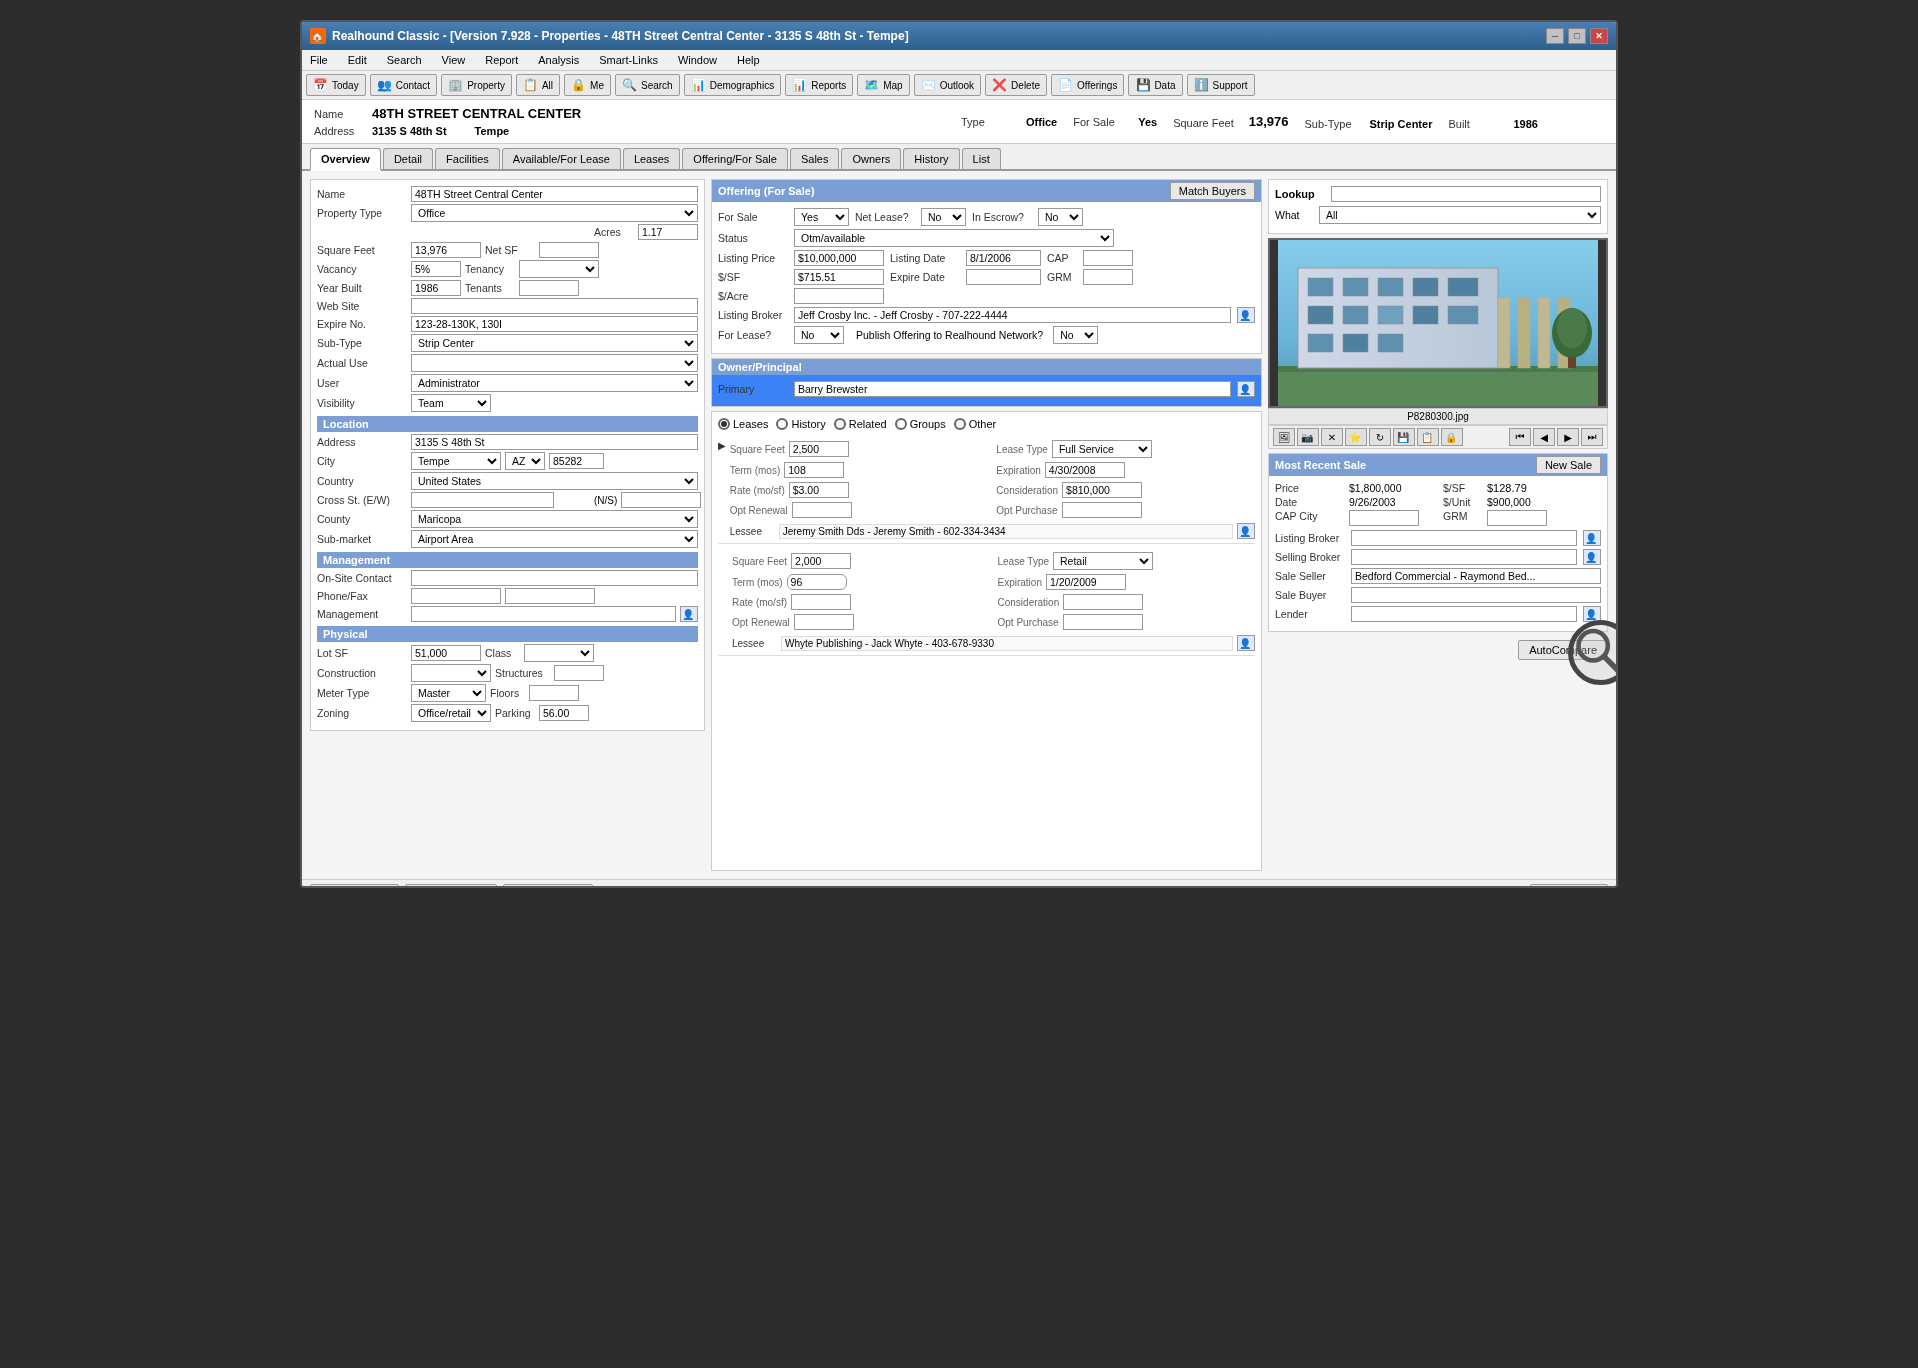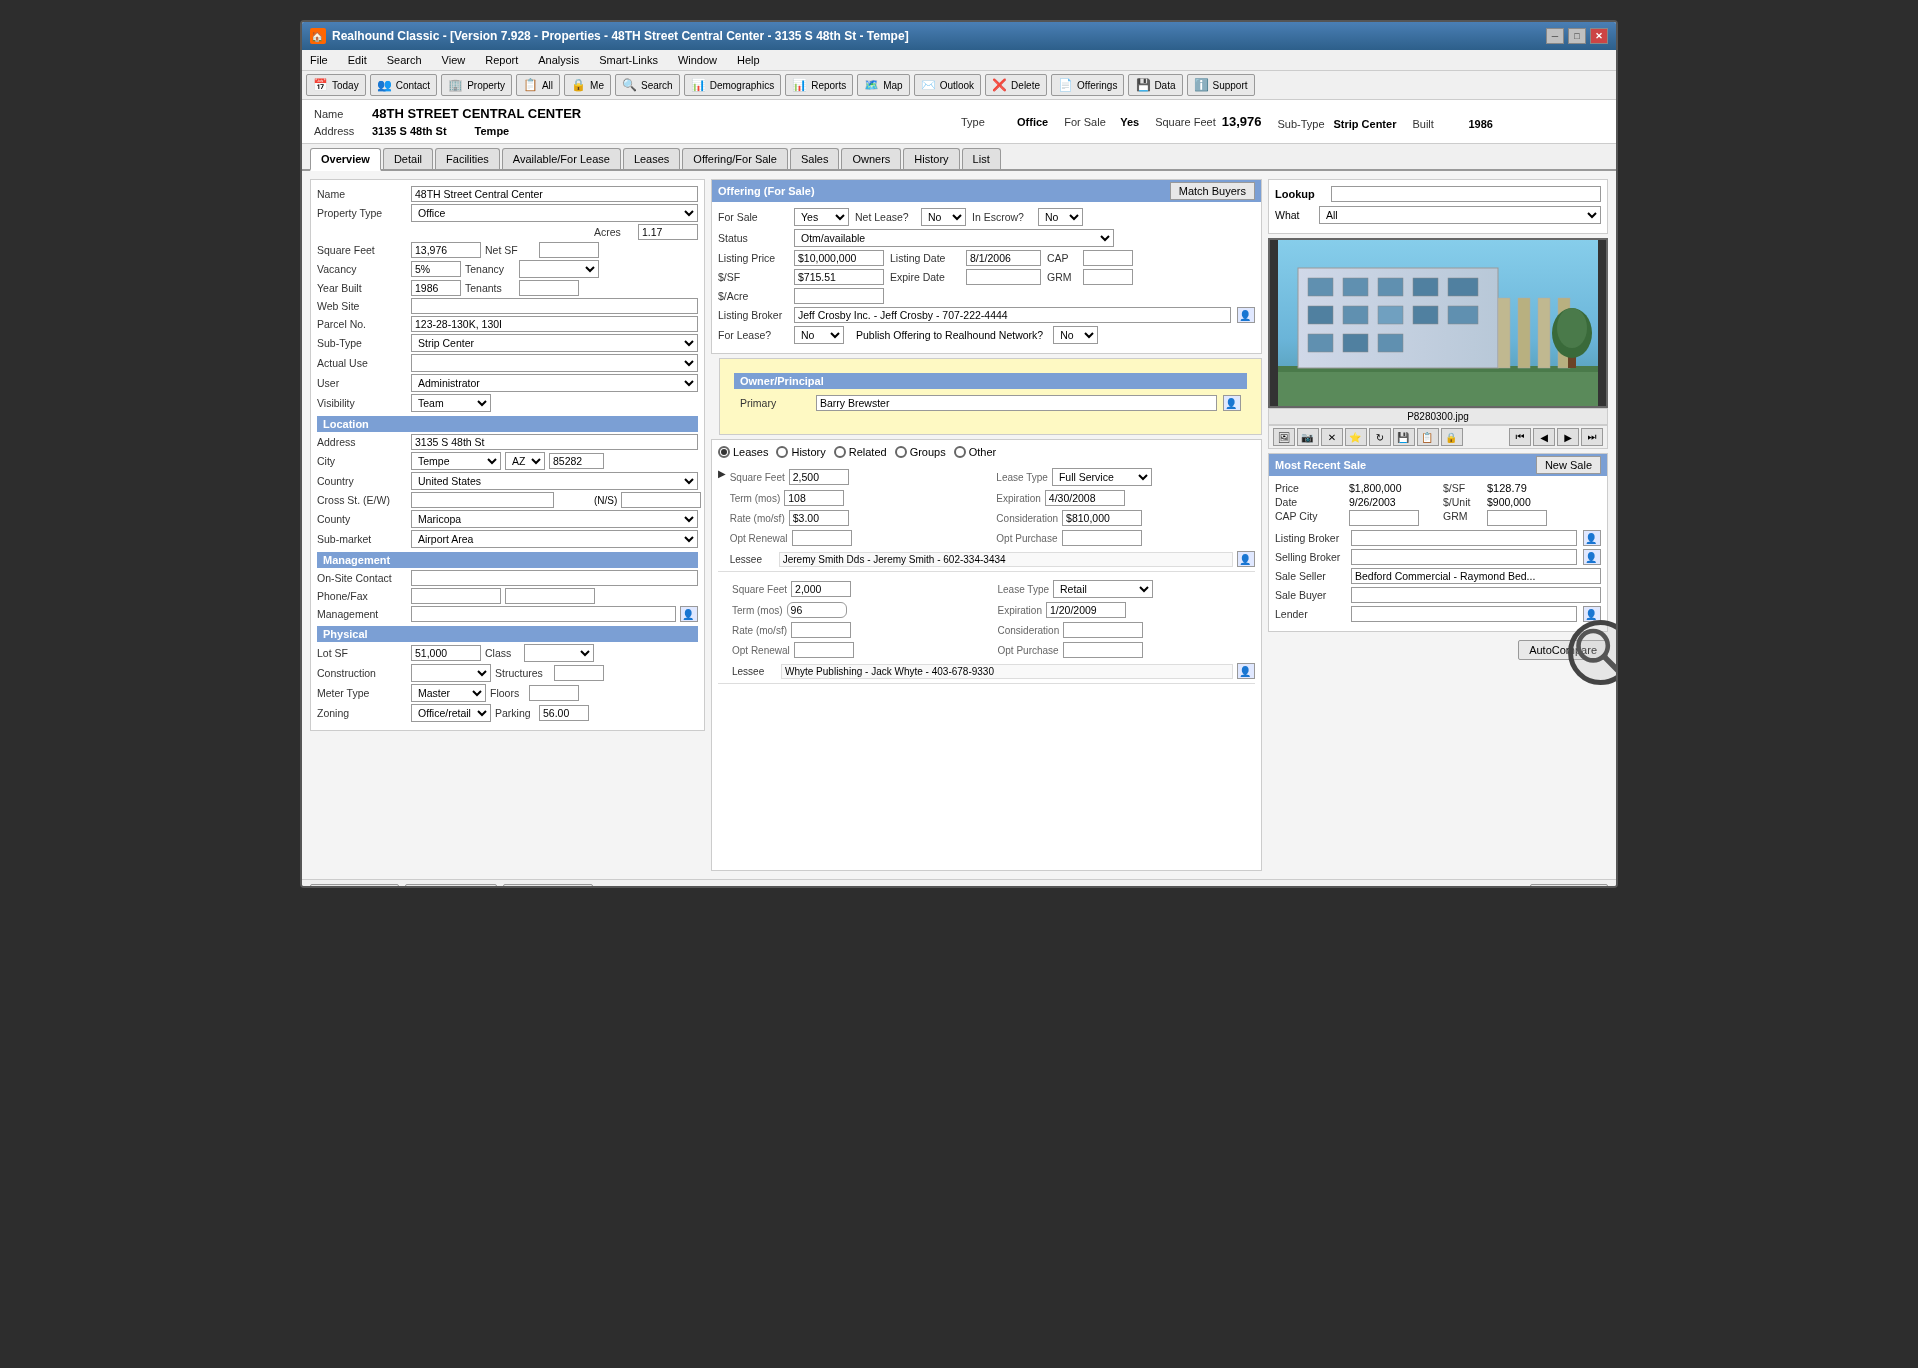"Type" .ph-field { align-items: center -> flex-end; gap: 6px -> 15px }
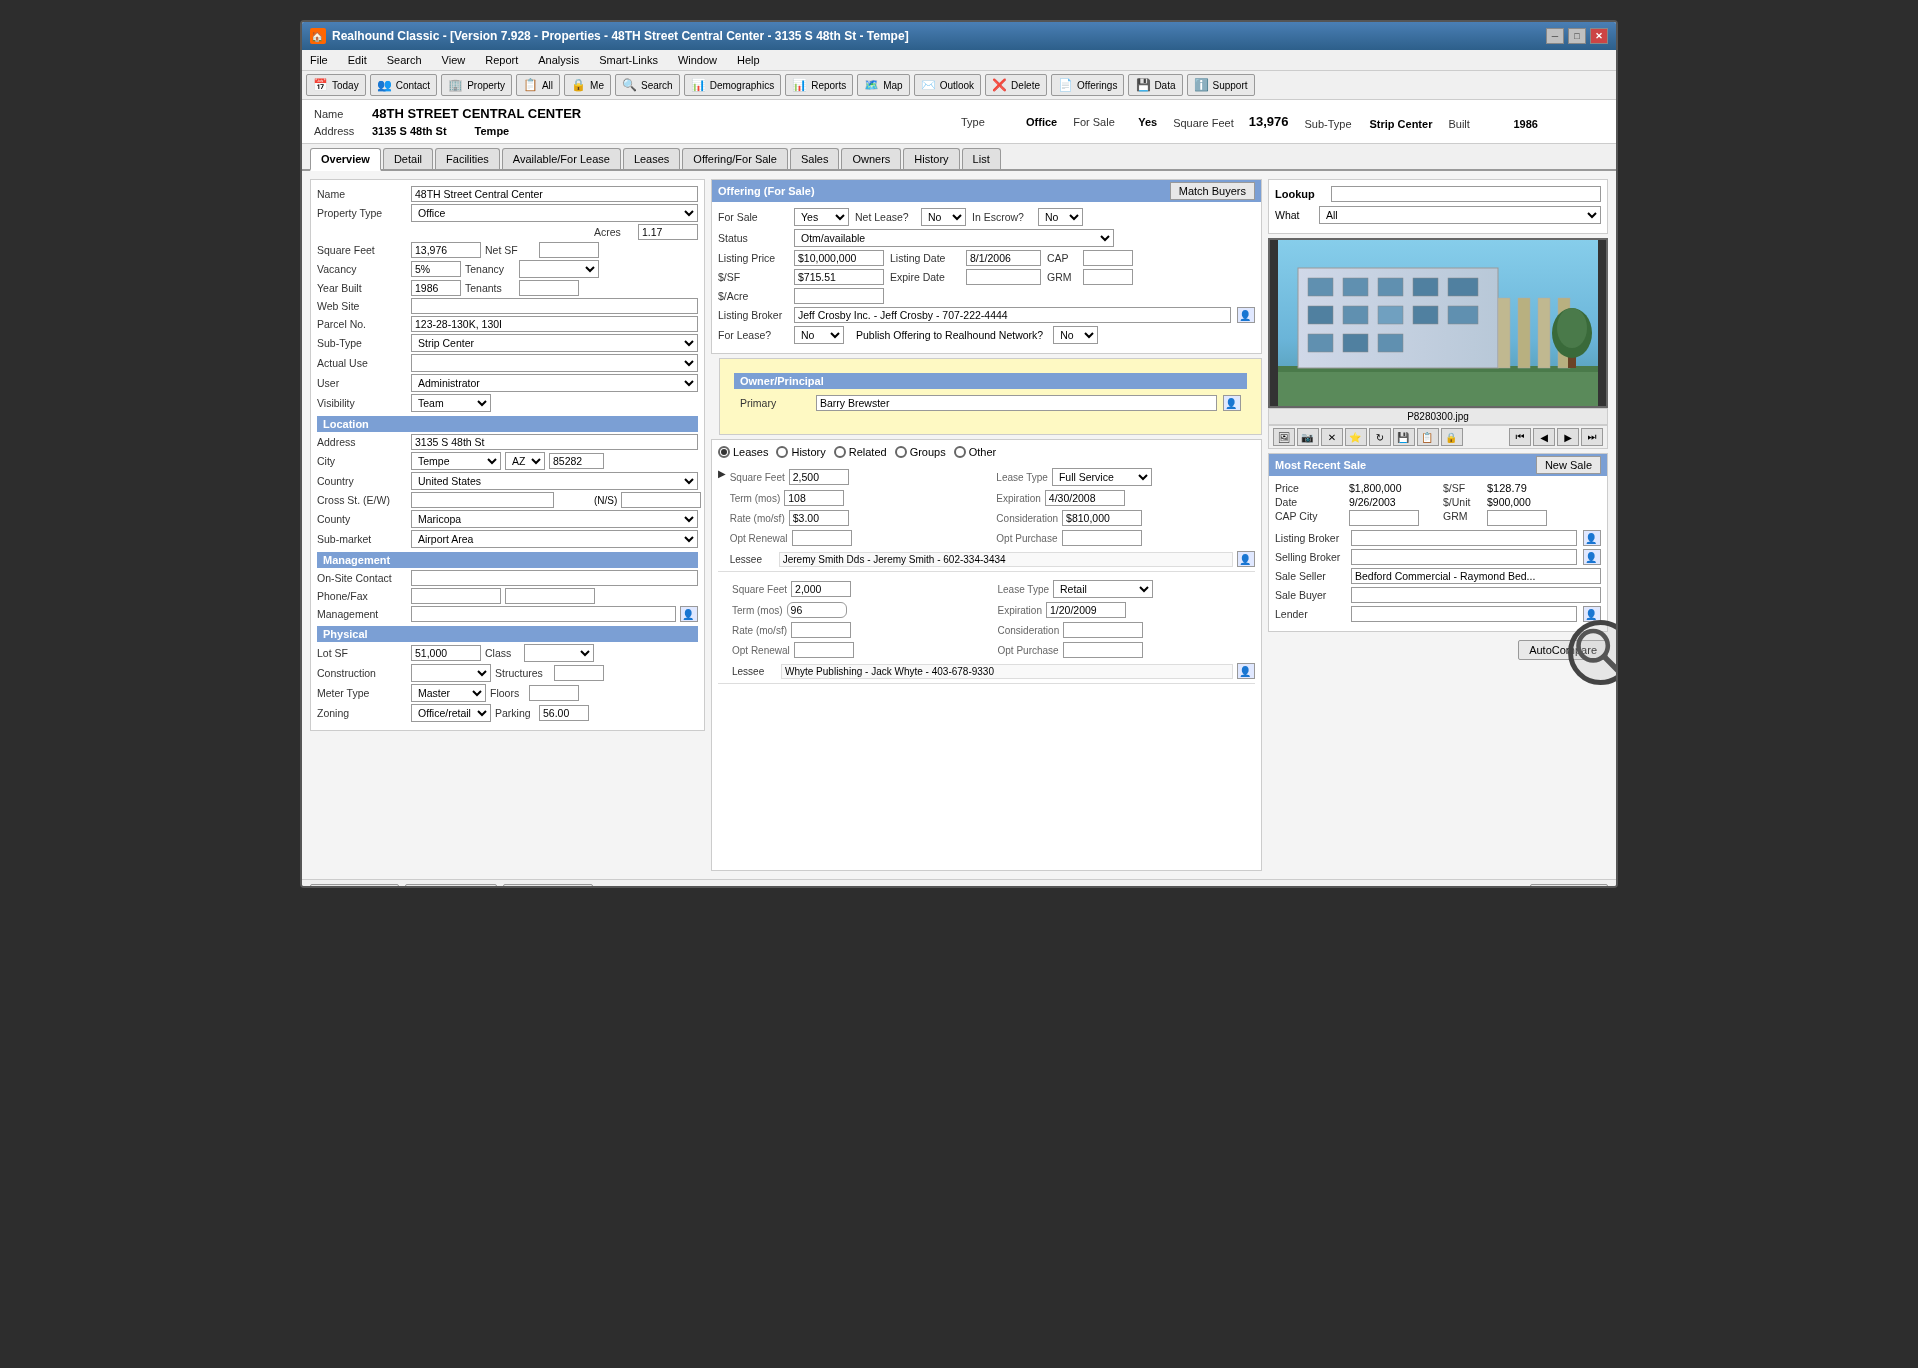"Parcel No." span.form-label { text: Parcel -> Expire }
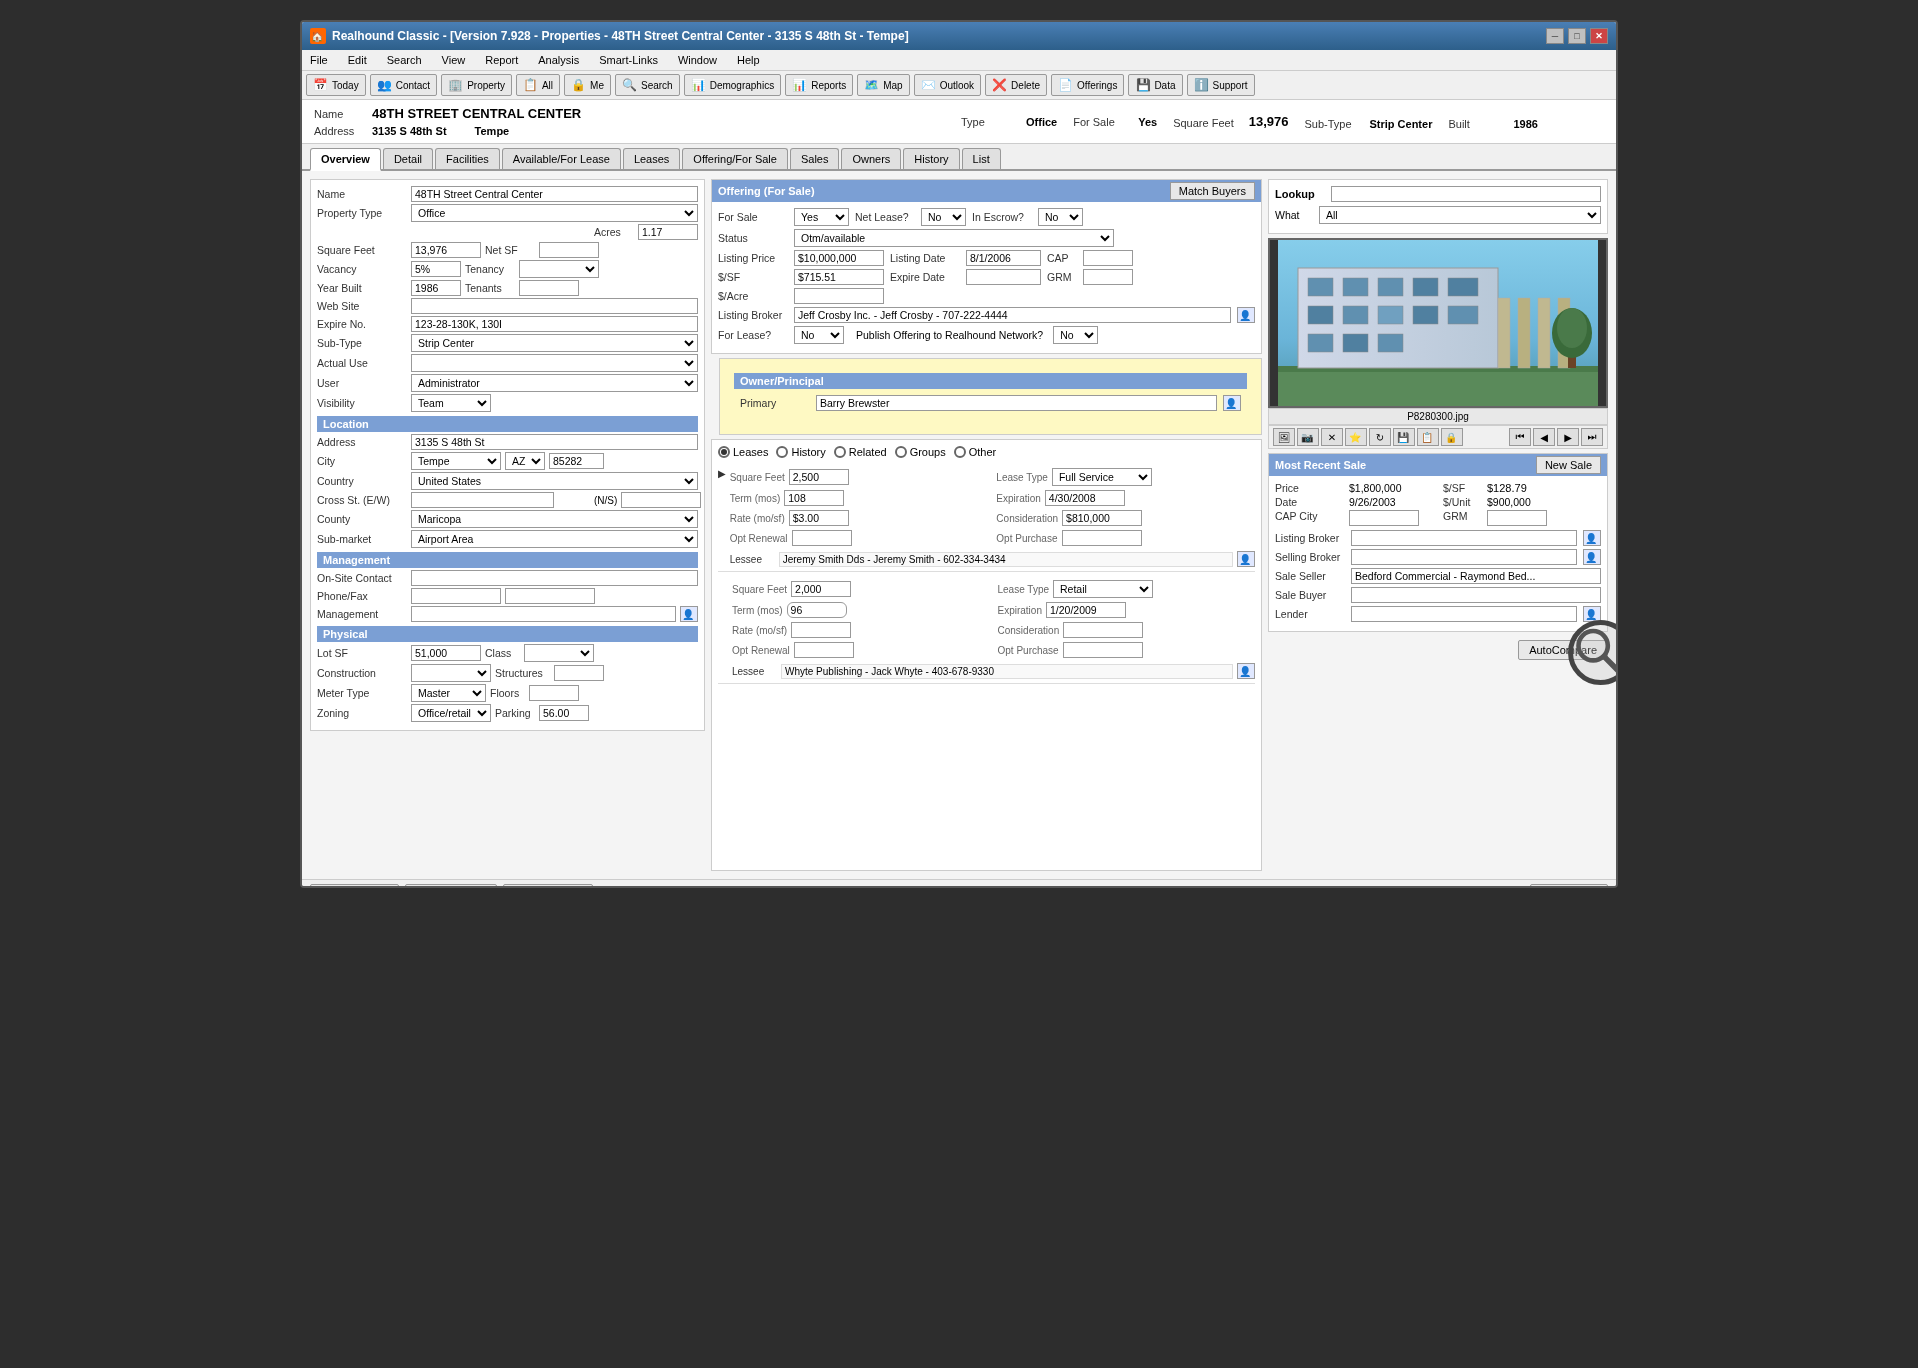"Owner/Principal" div { background: #fef9c3 -> #3b82f6; margin-left: 8px -> none; padding: 20px -> 6px }
